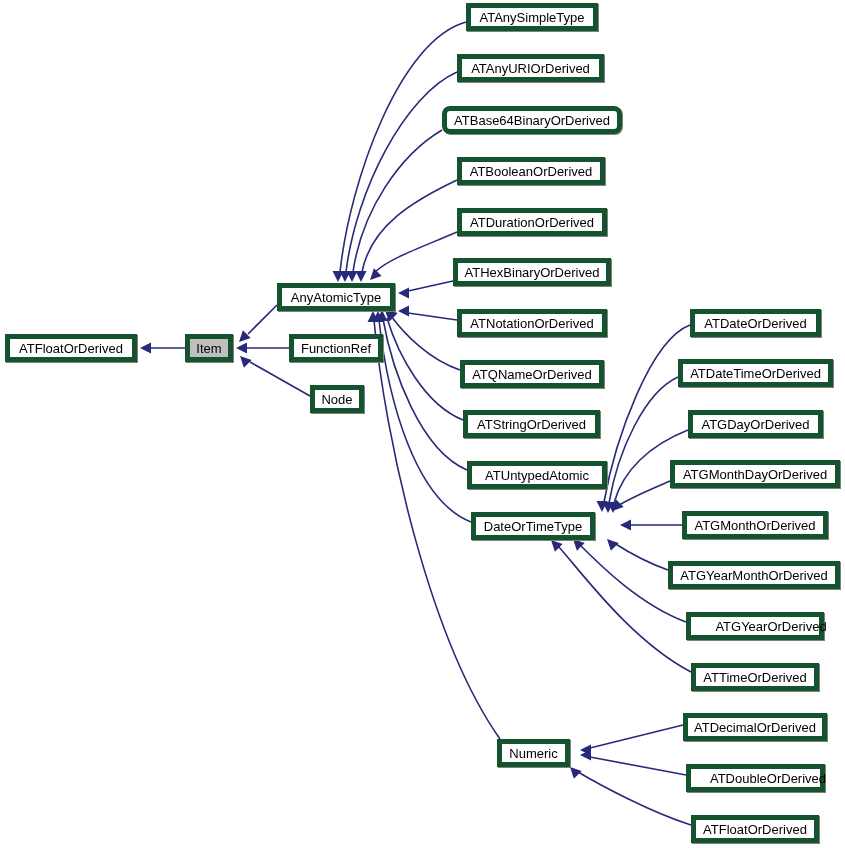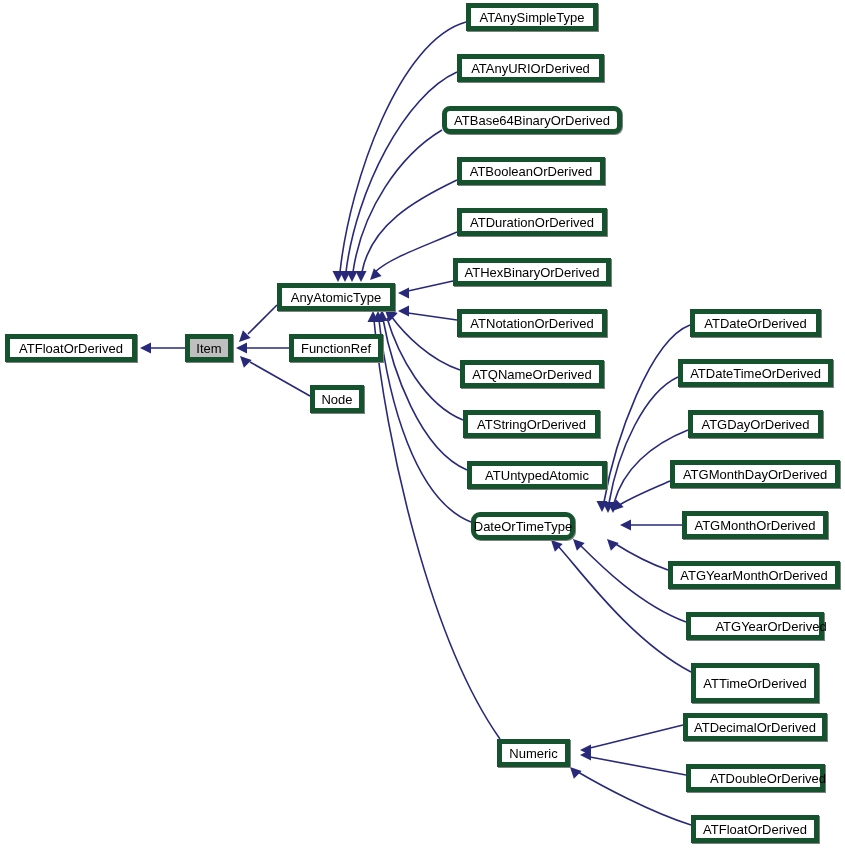"DateOrTimeType" div.node { border-radius: 9px -> none; width: 104px -> 124px }
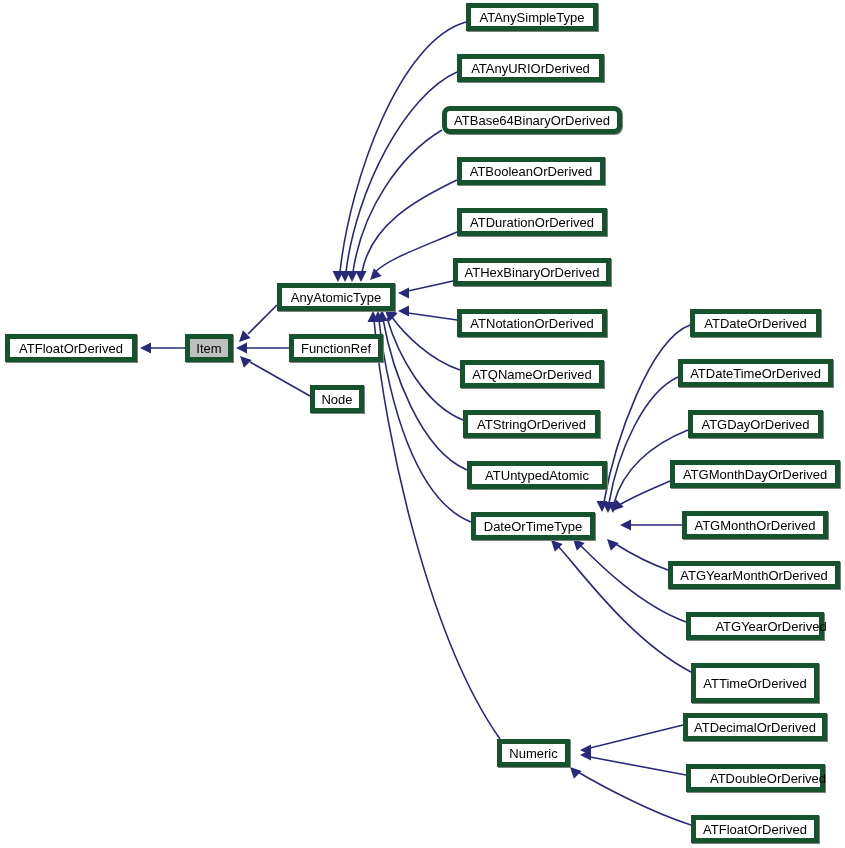"ATTimeOrDerived" div.node { height: 40px -> 28px }
